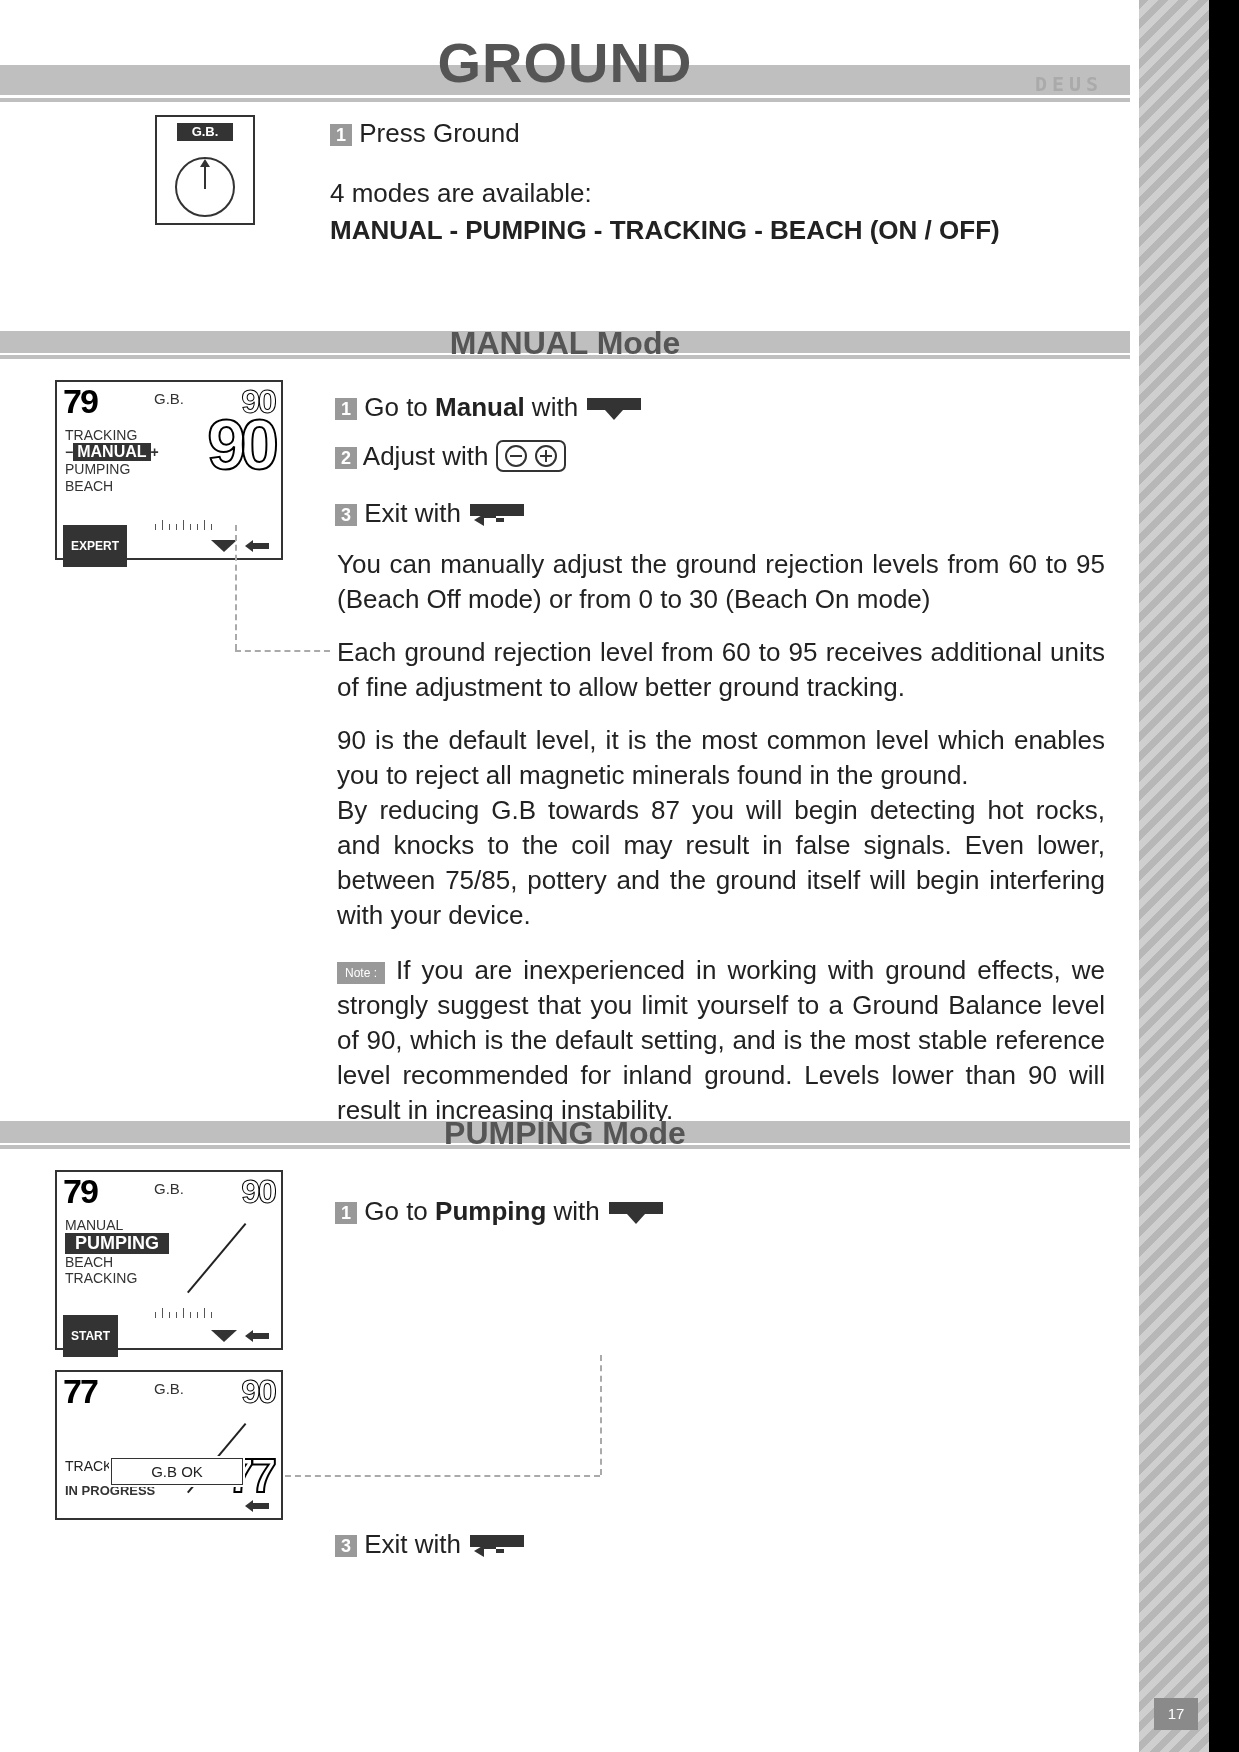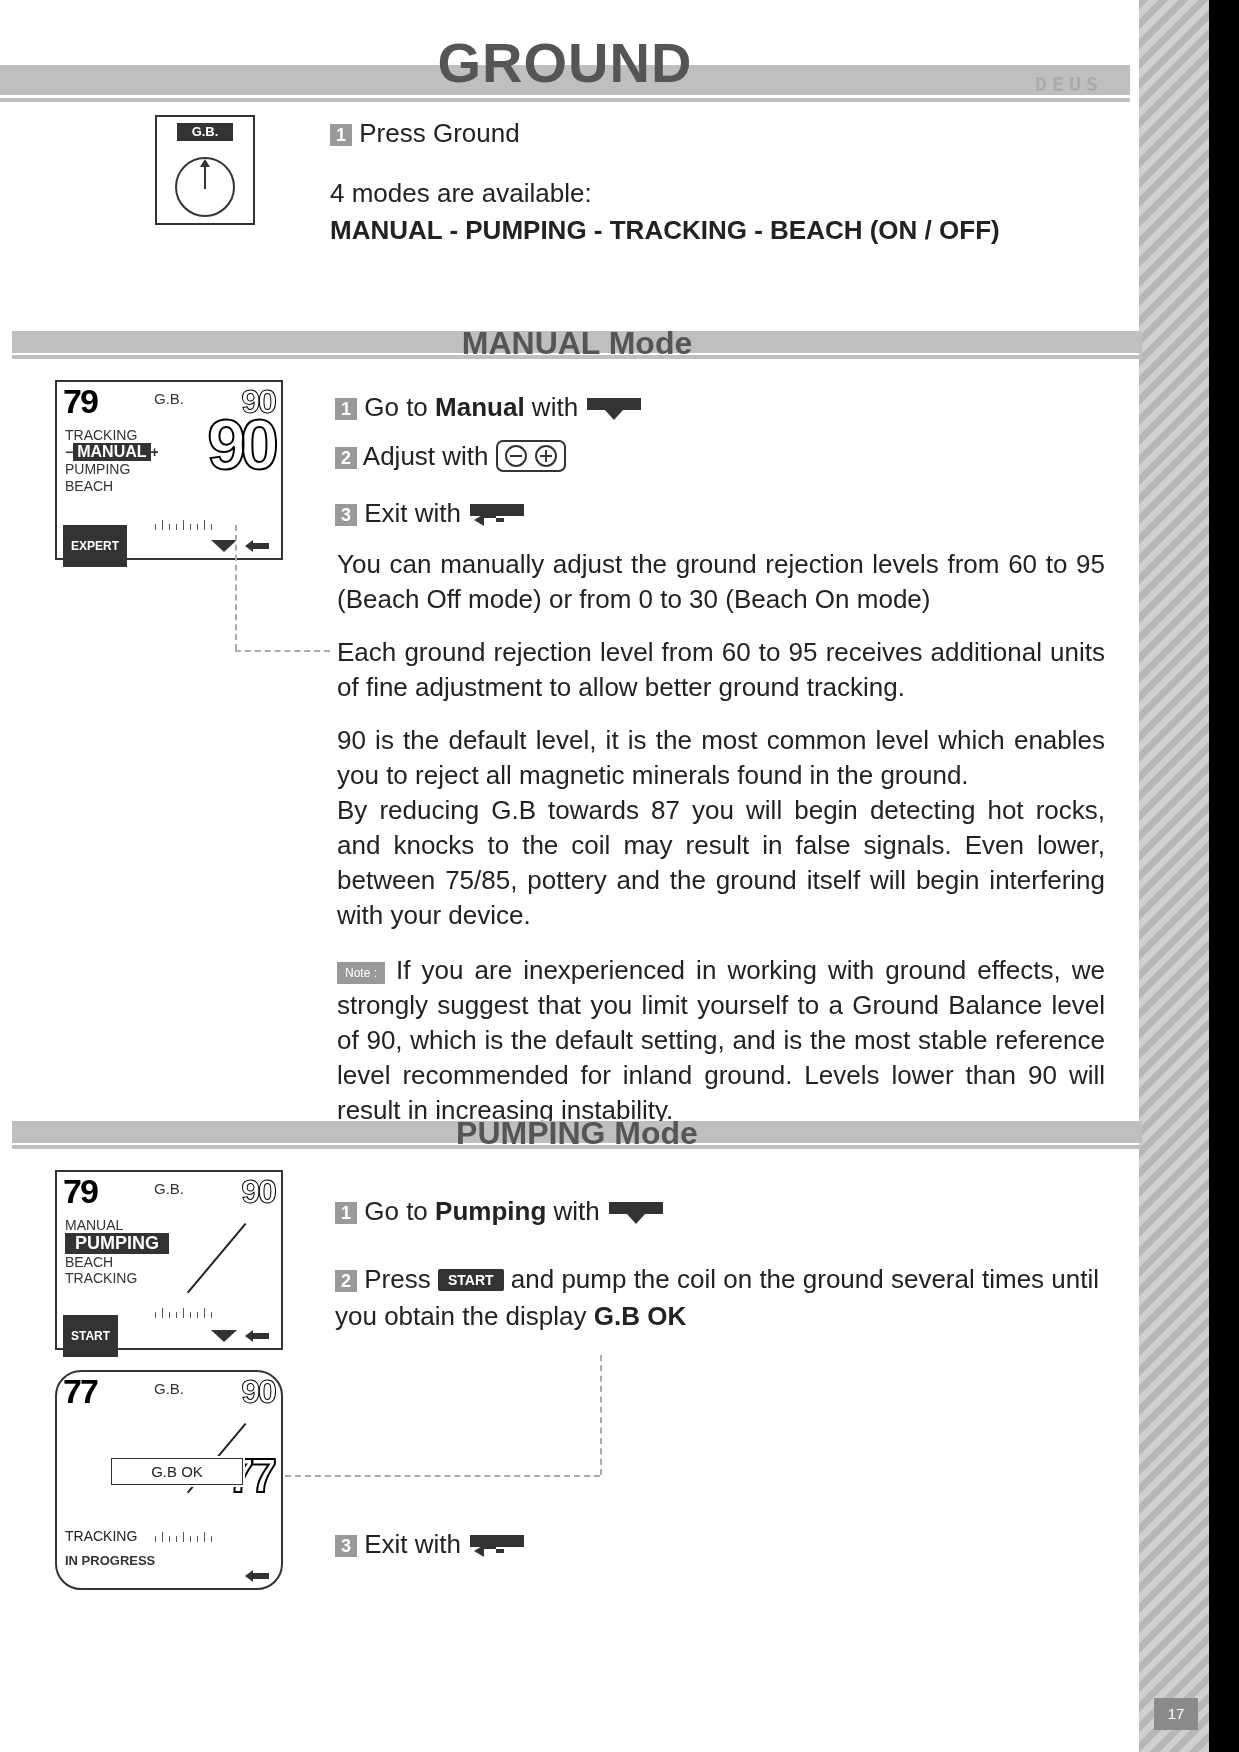"MANUAL Mode" .section-band { margin: 10px 0 0 12px -> 10px 0 0 0 }
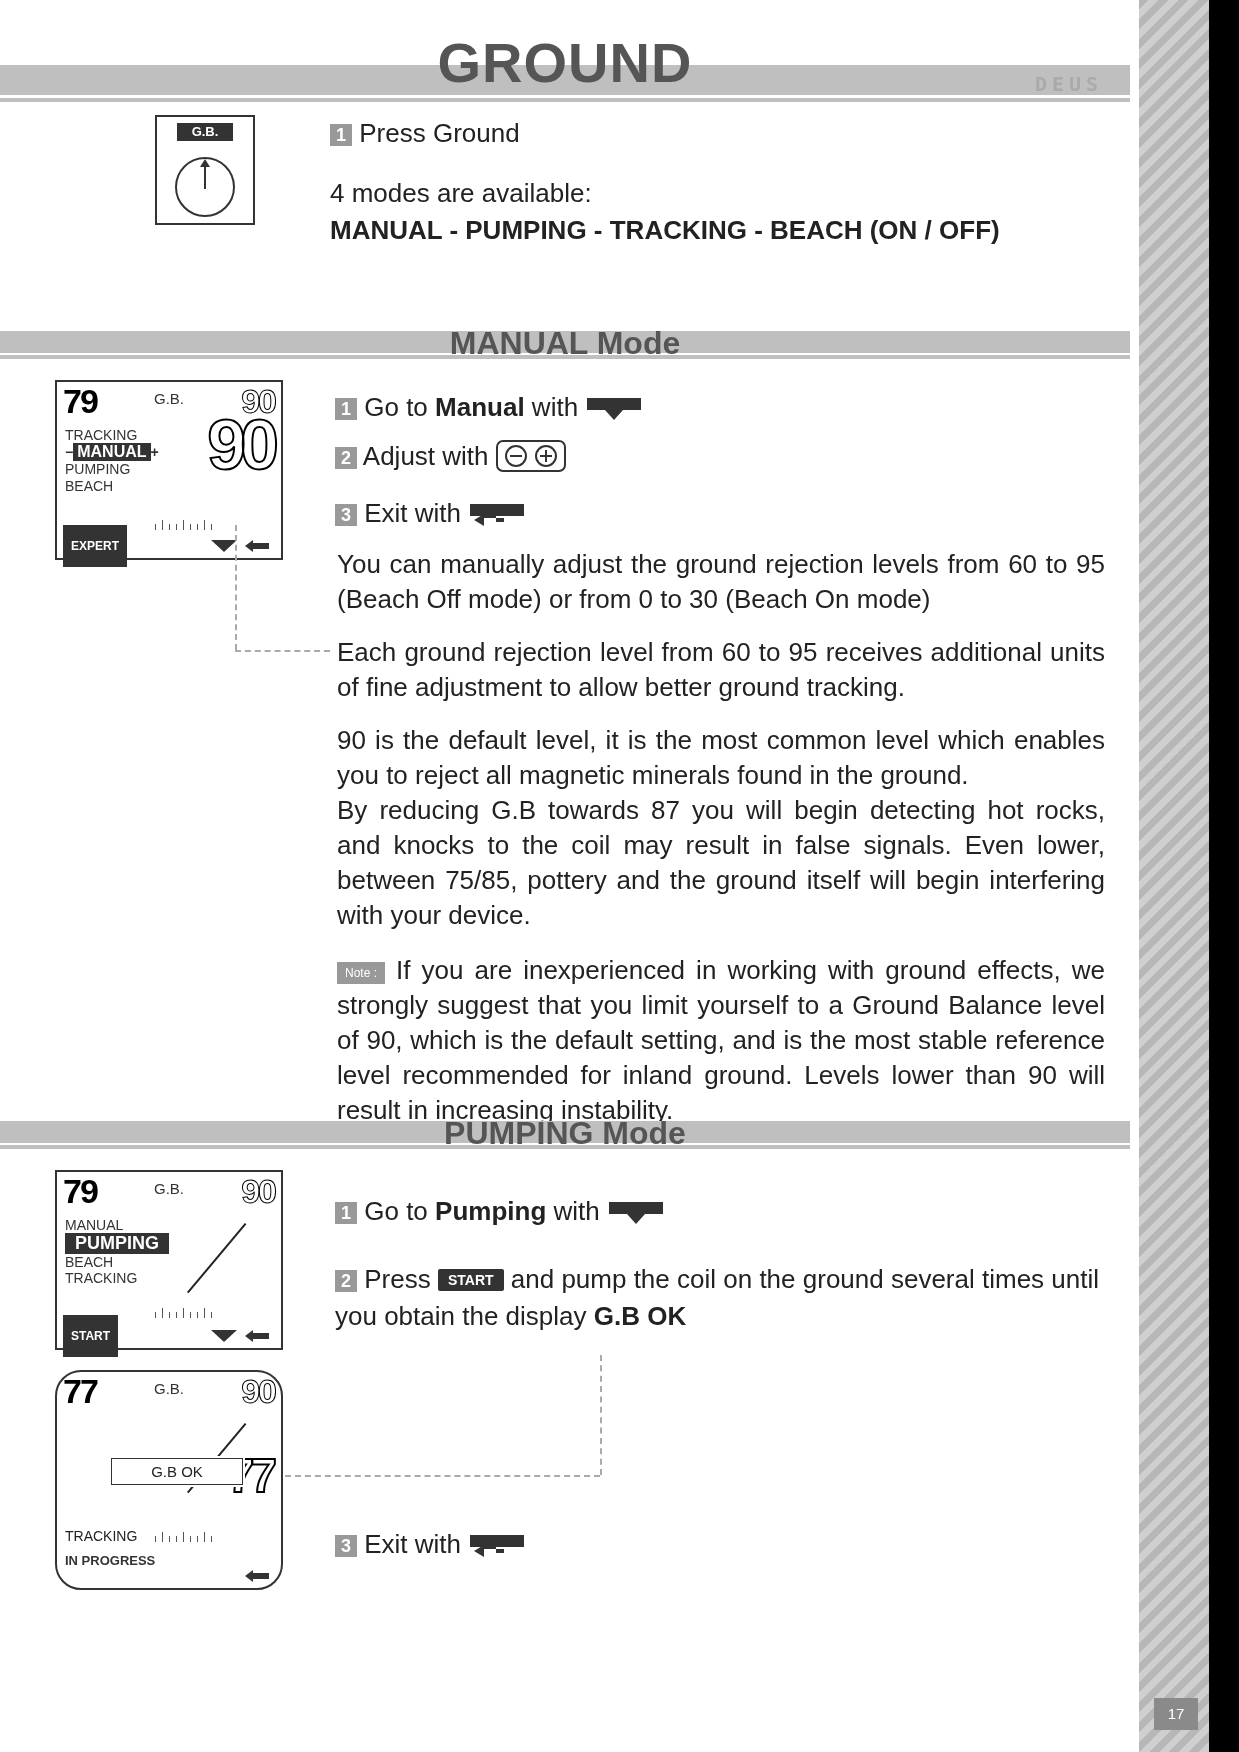"2 Press START and pump" div { html: <div> <span>2</span> <span>Press </span> <span>START</span> <span> and pump the coil on the ground several times until you obtain the display </span> <b>G.B OK</b> </div> -> none }
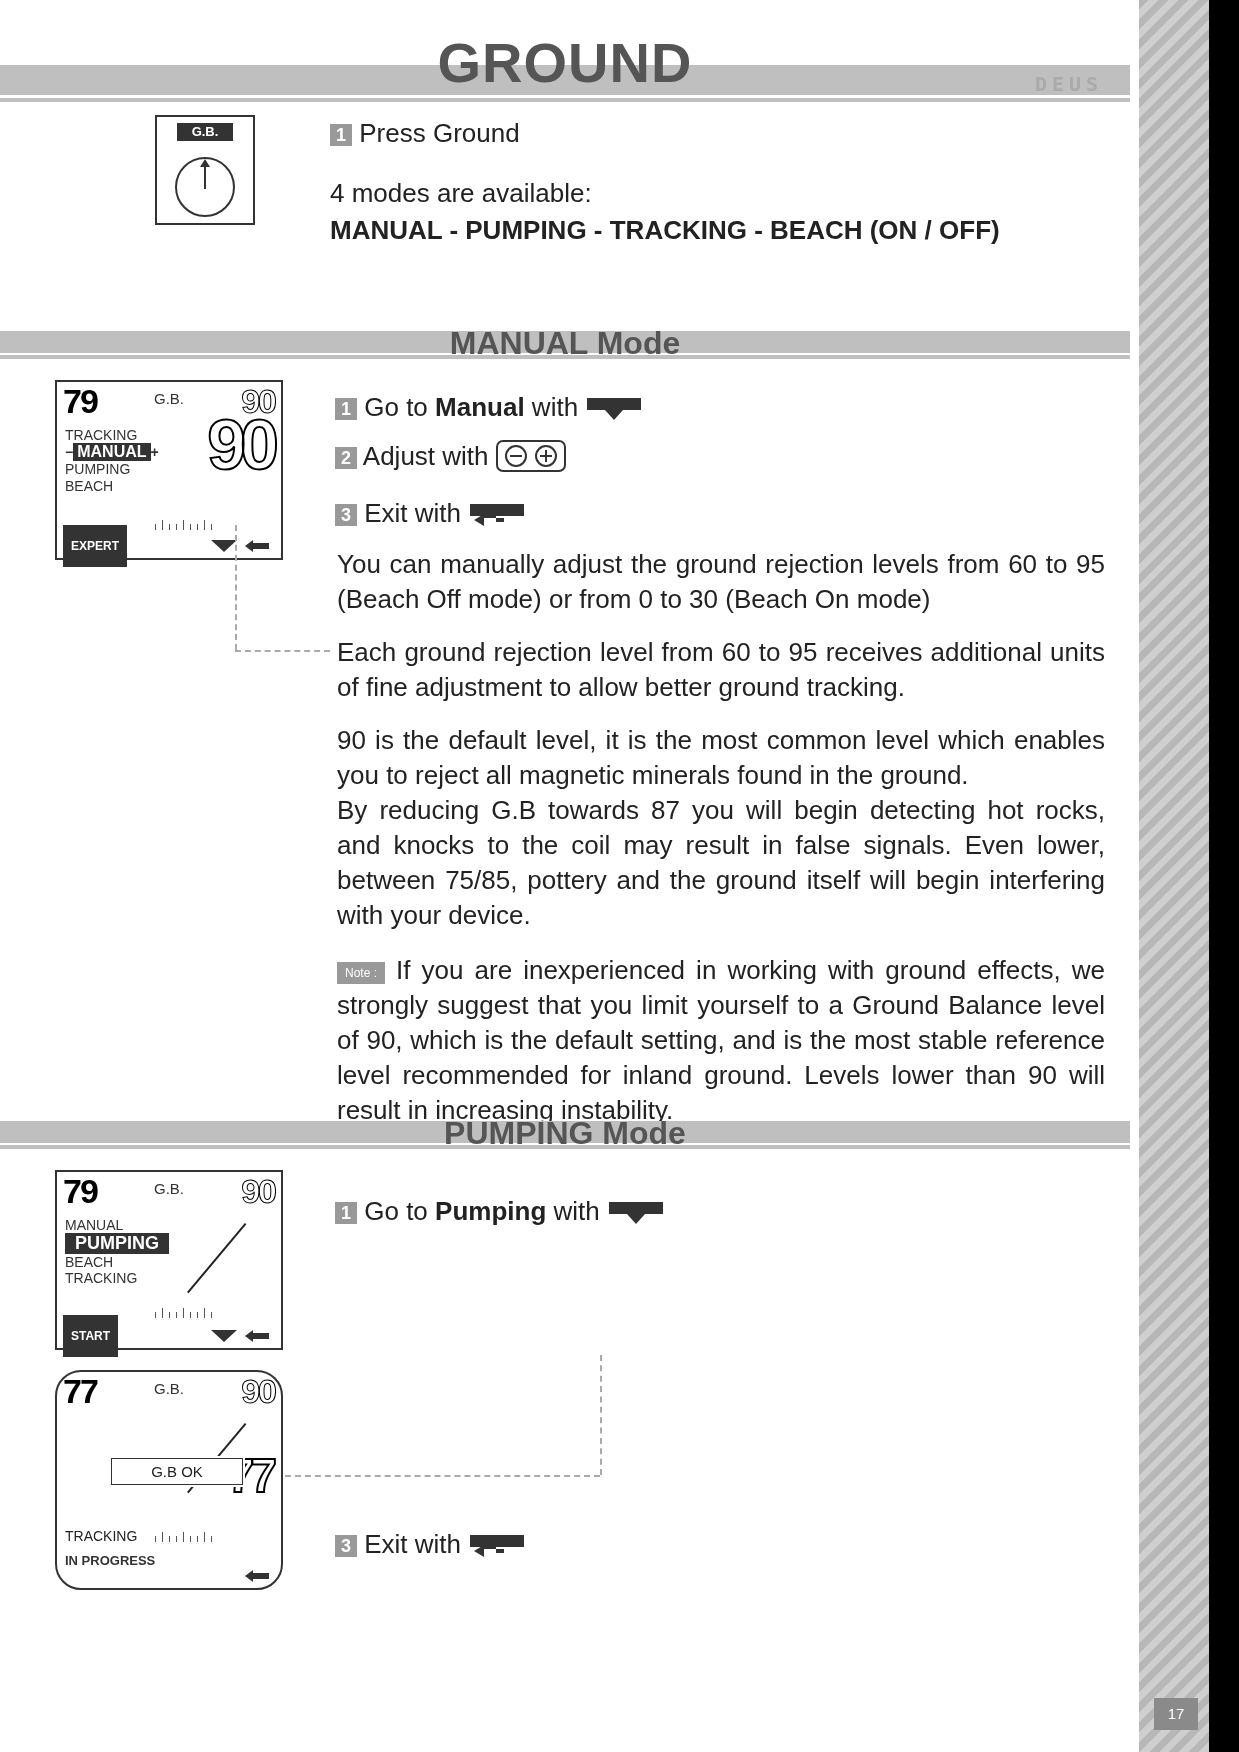"77" div.screen { border-radius: 26px -> none; height: 220px -> 150px }
